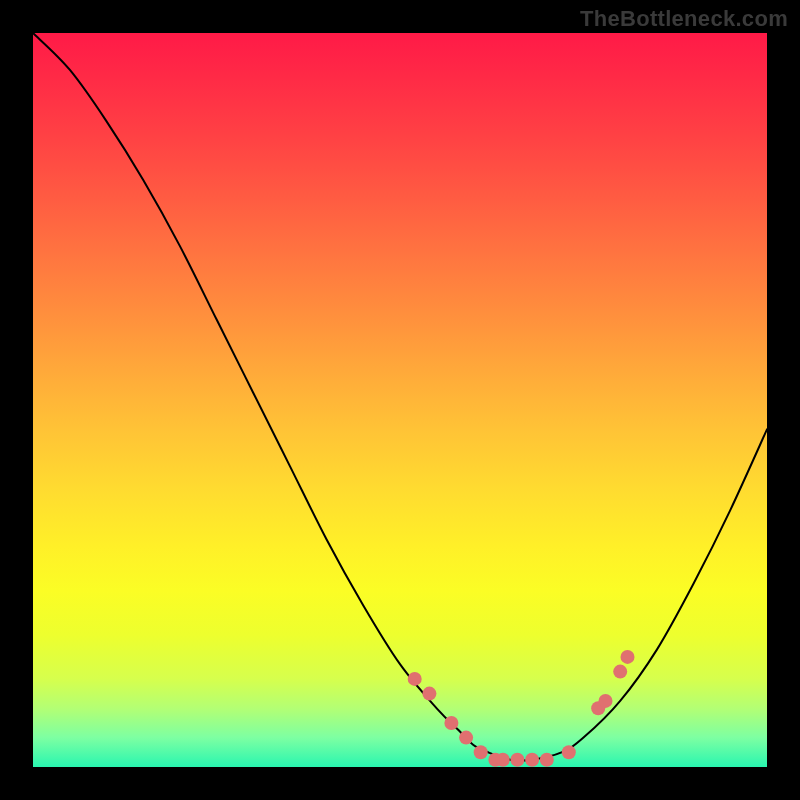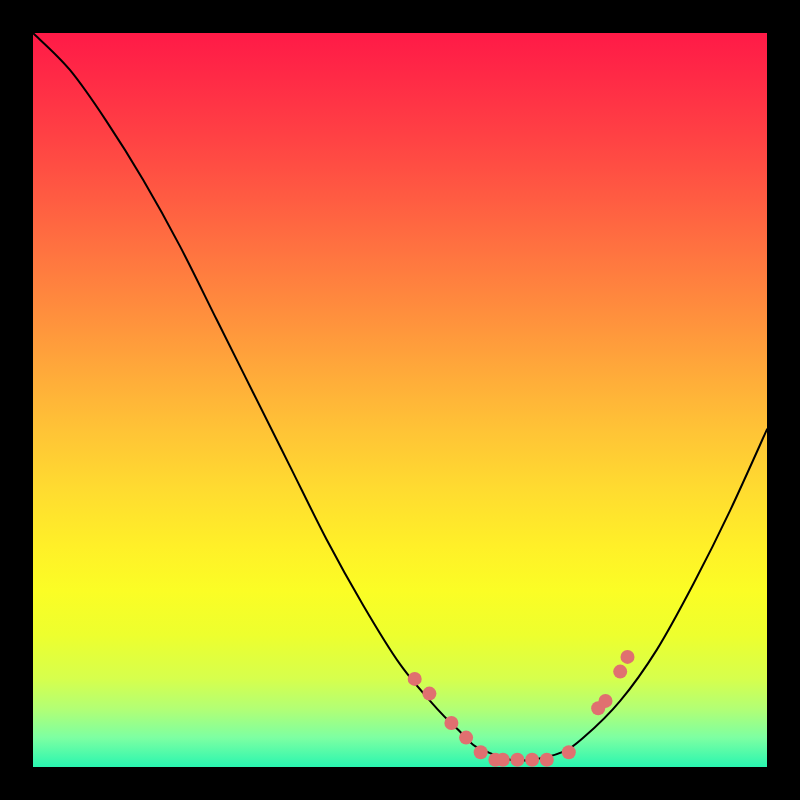"TheBottleneck.com" div.watermark { html: none -> <div>TheBottleneck.com</div> }
